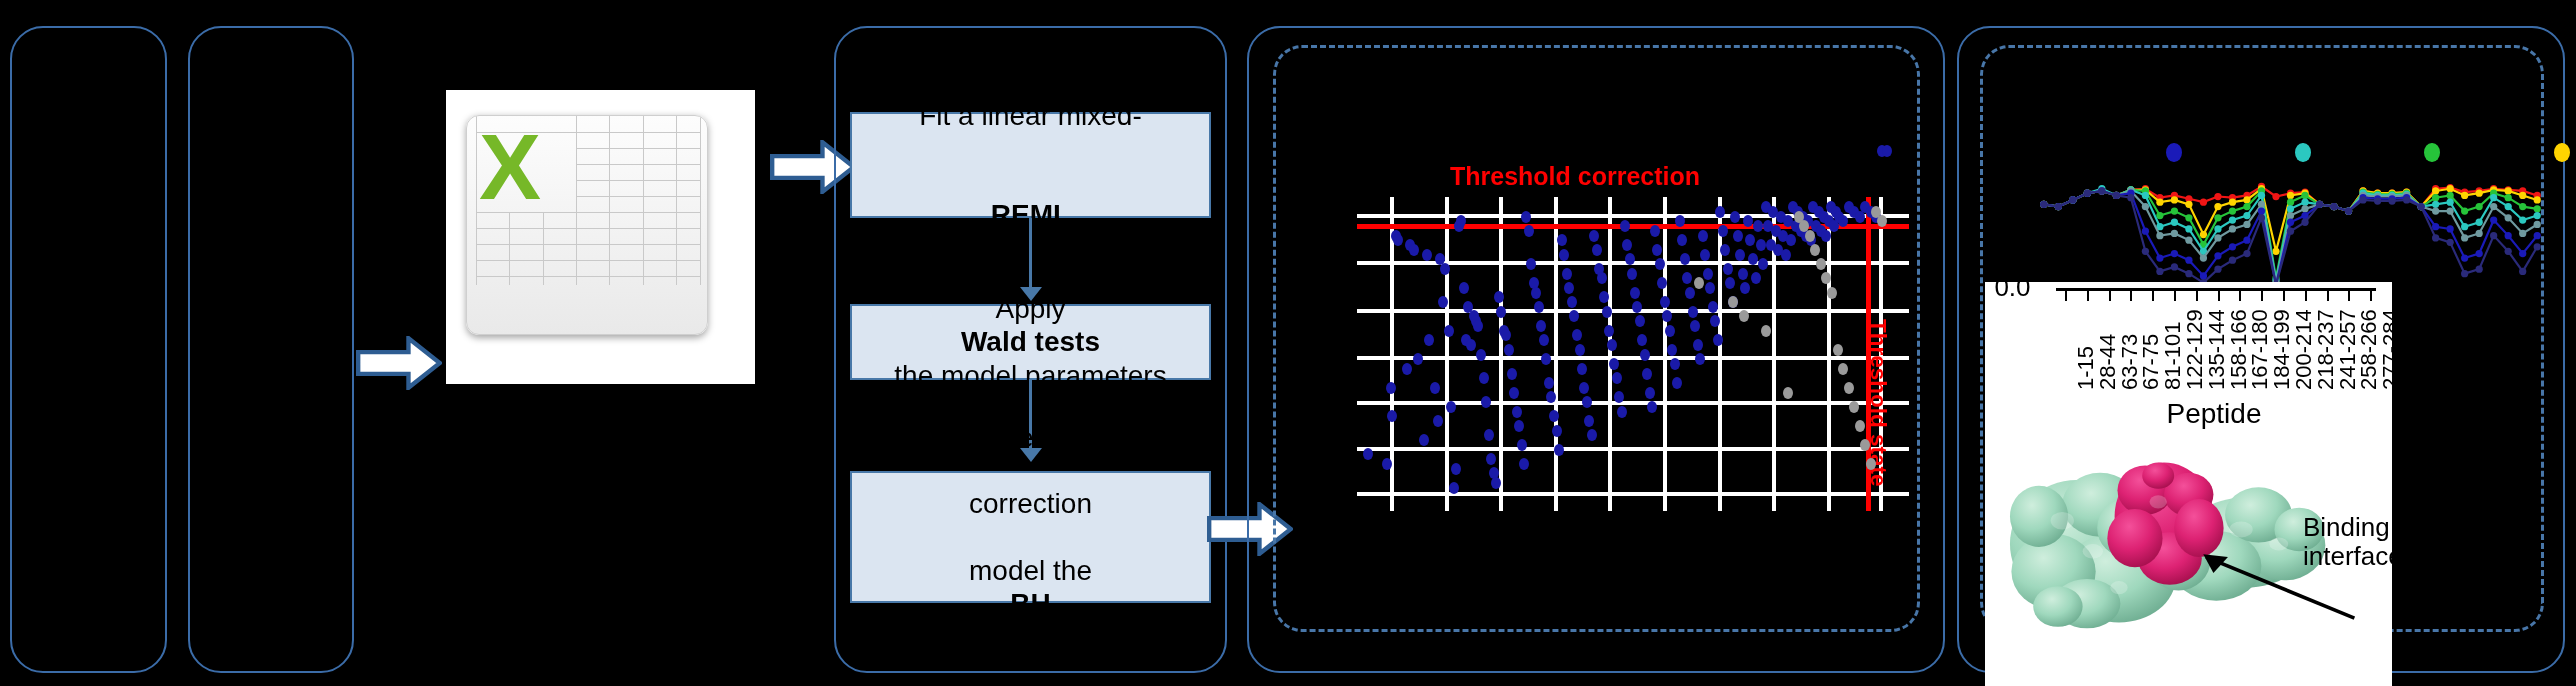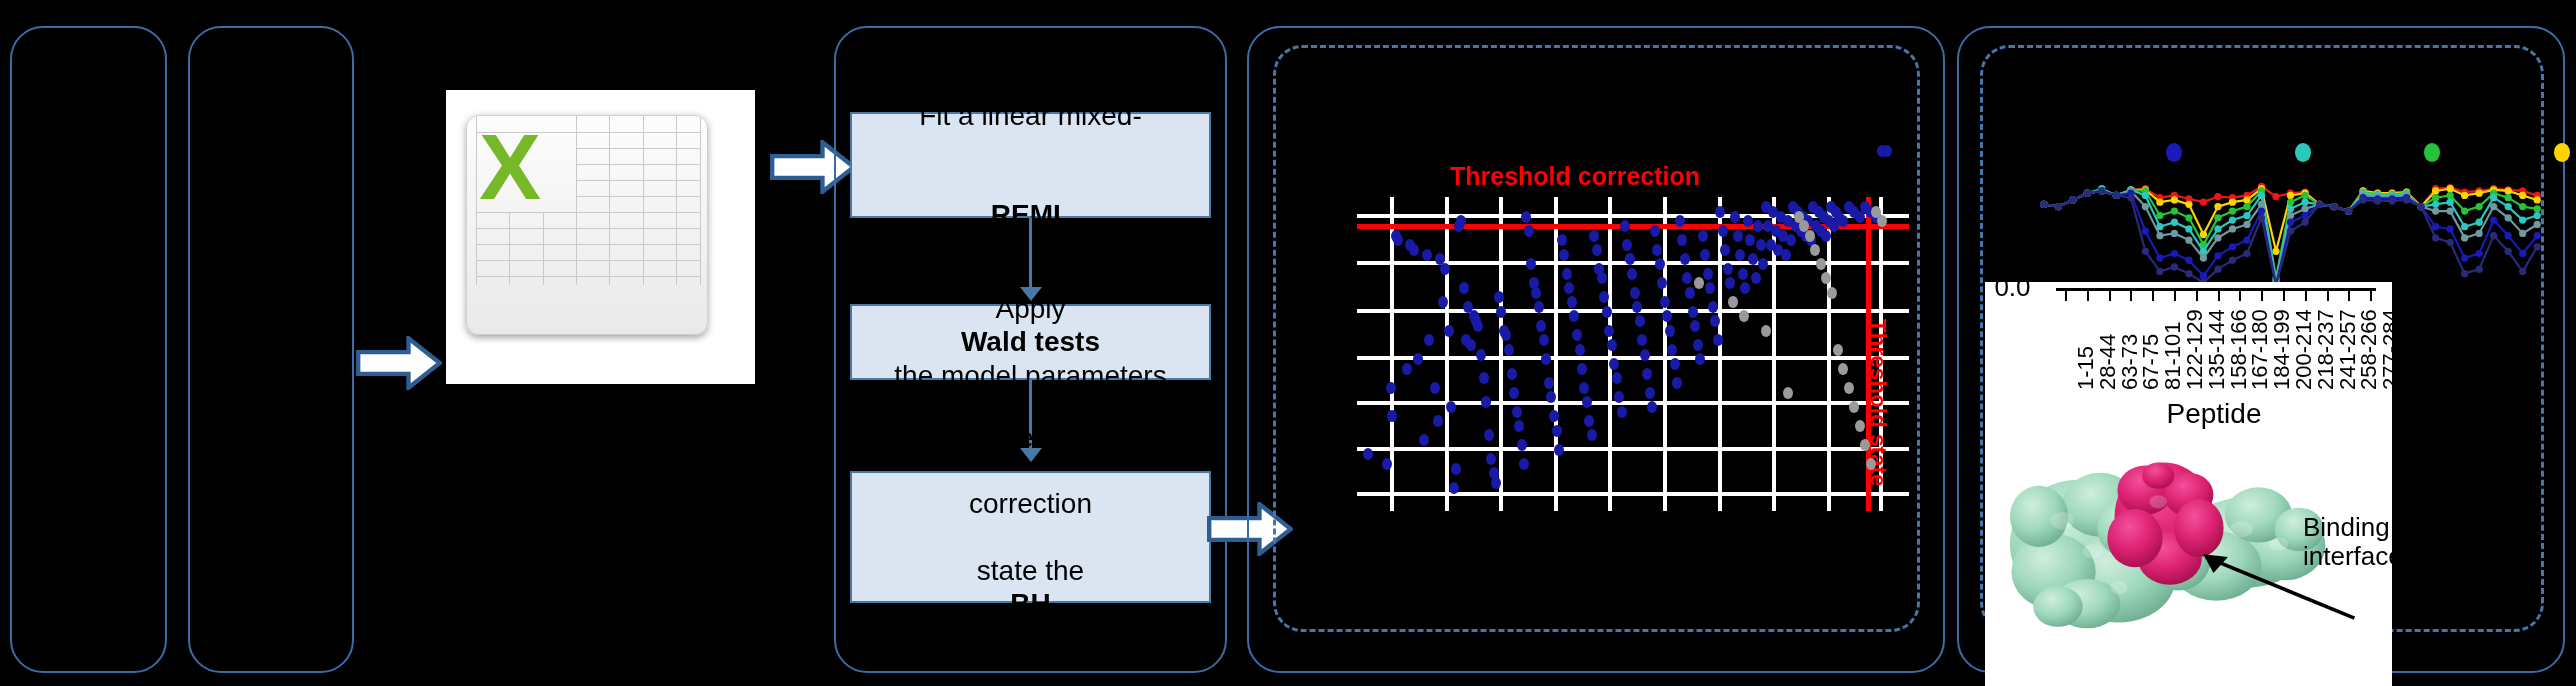"state the" span { text: state -> model }
